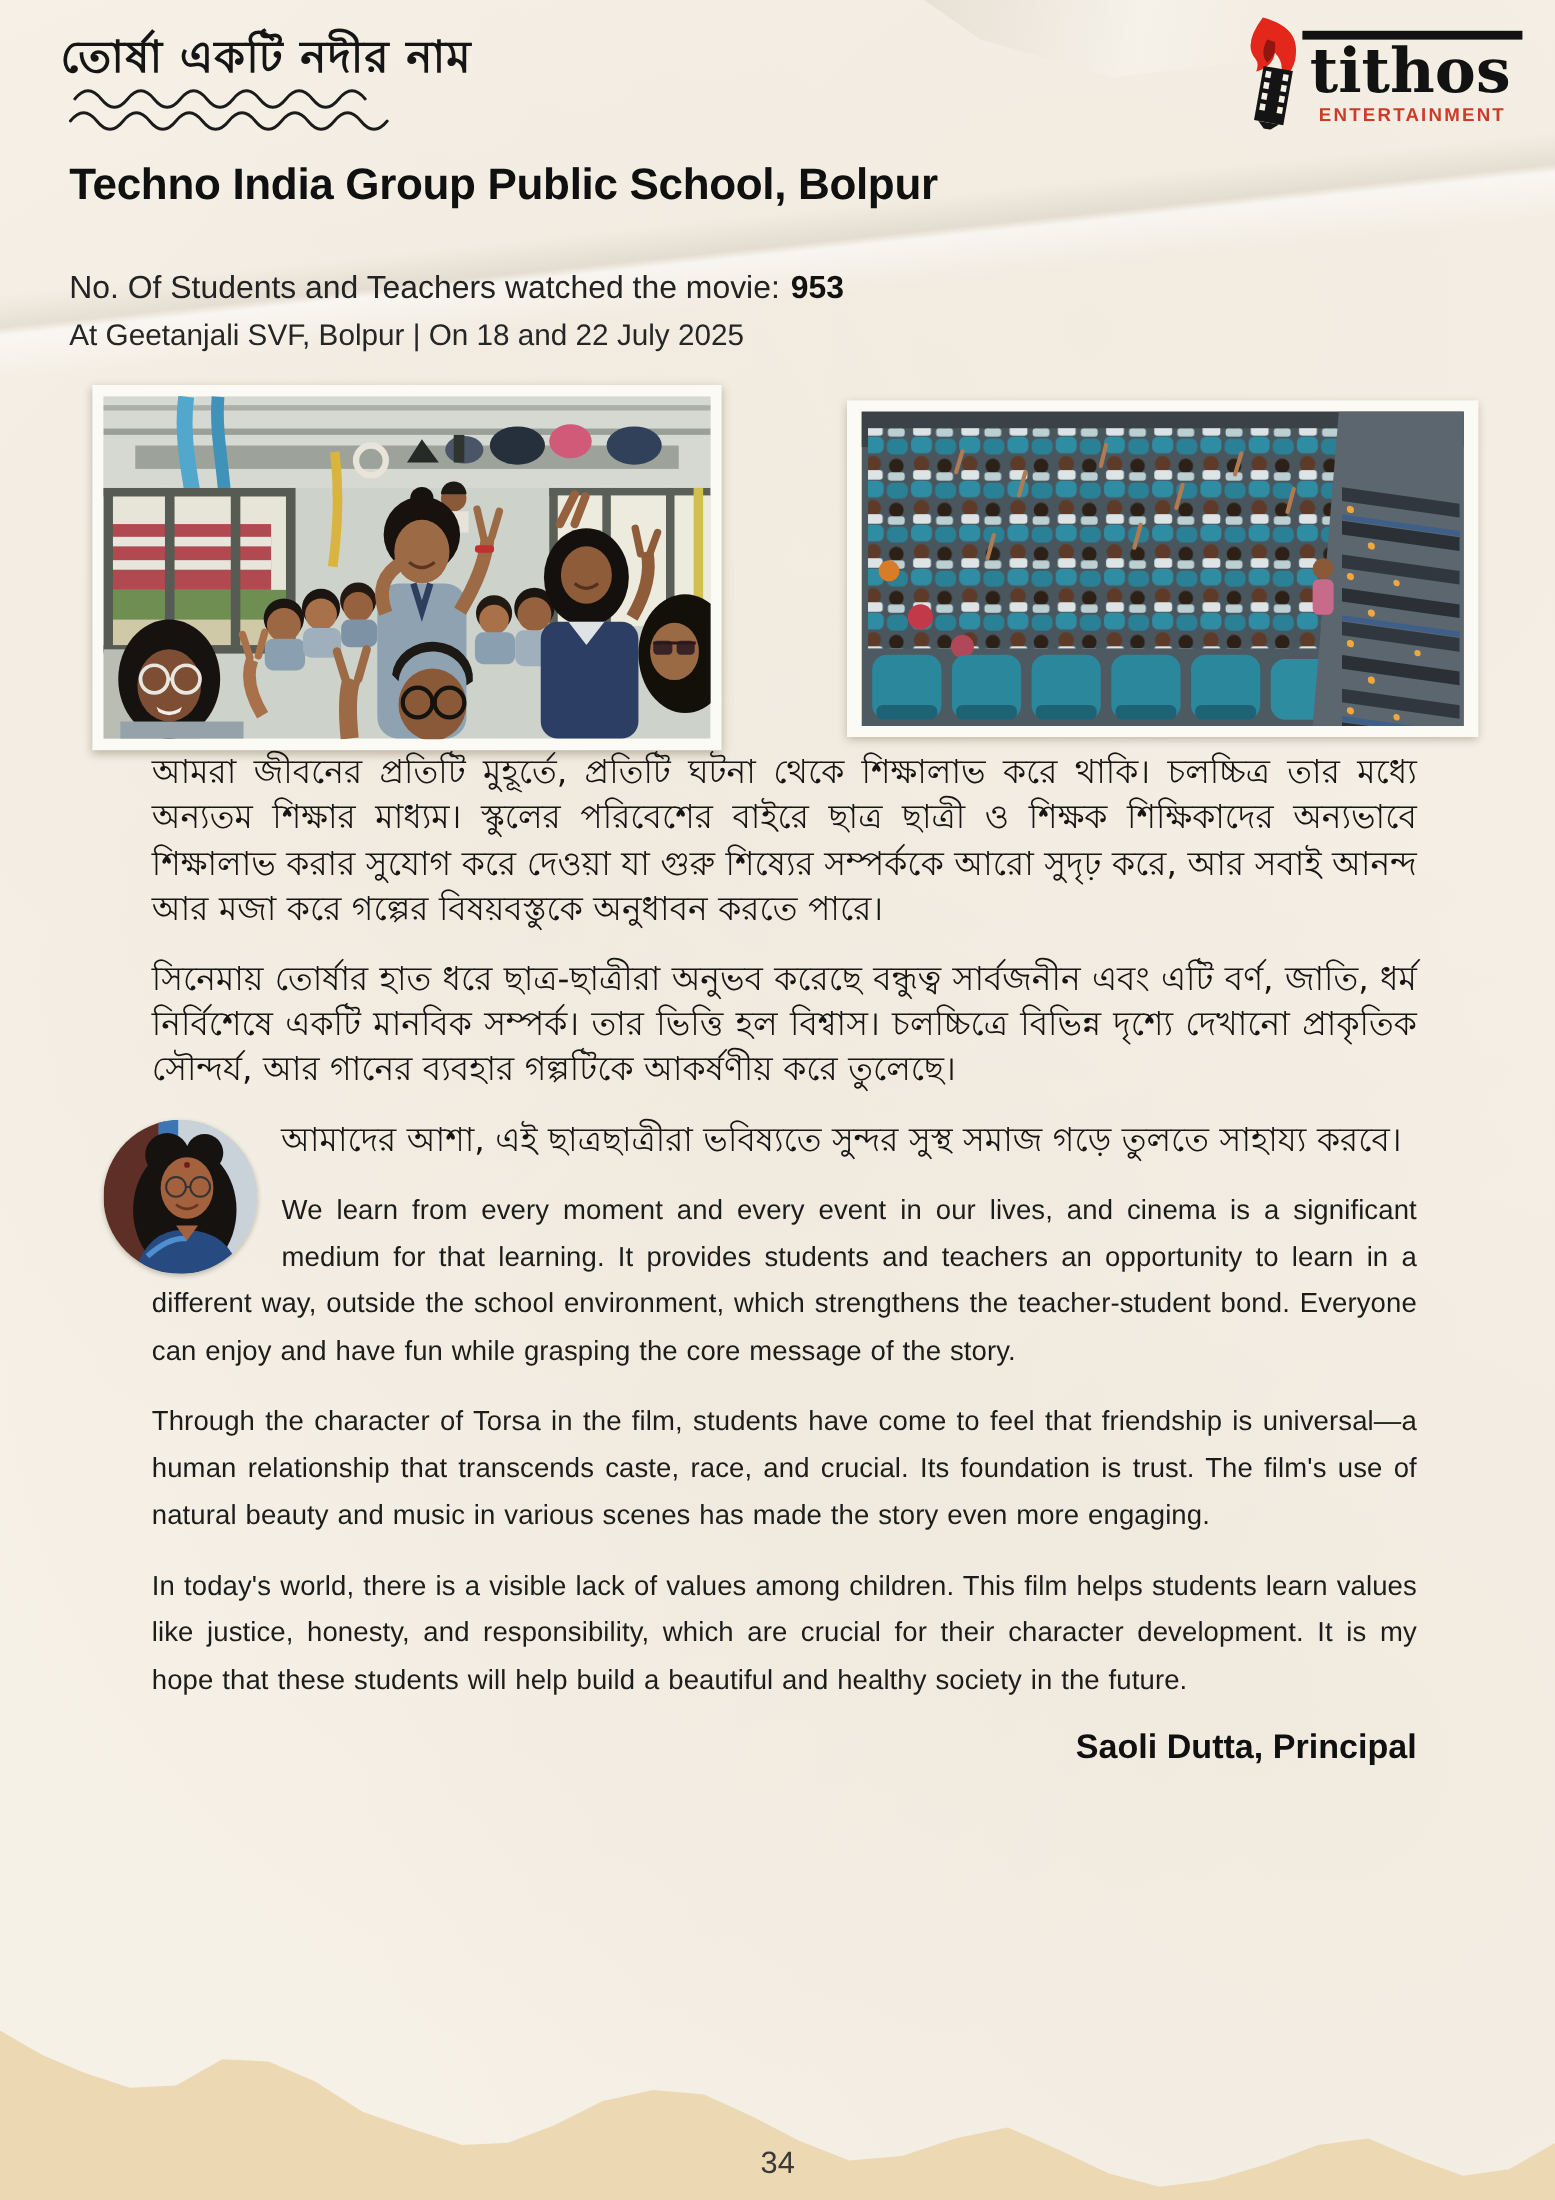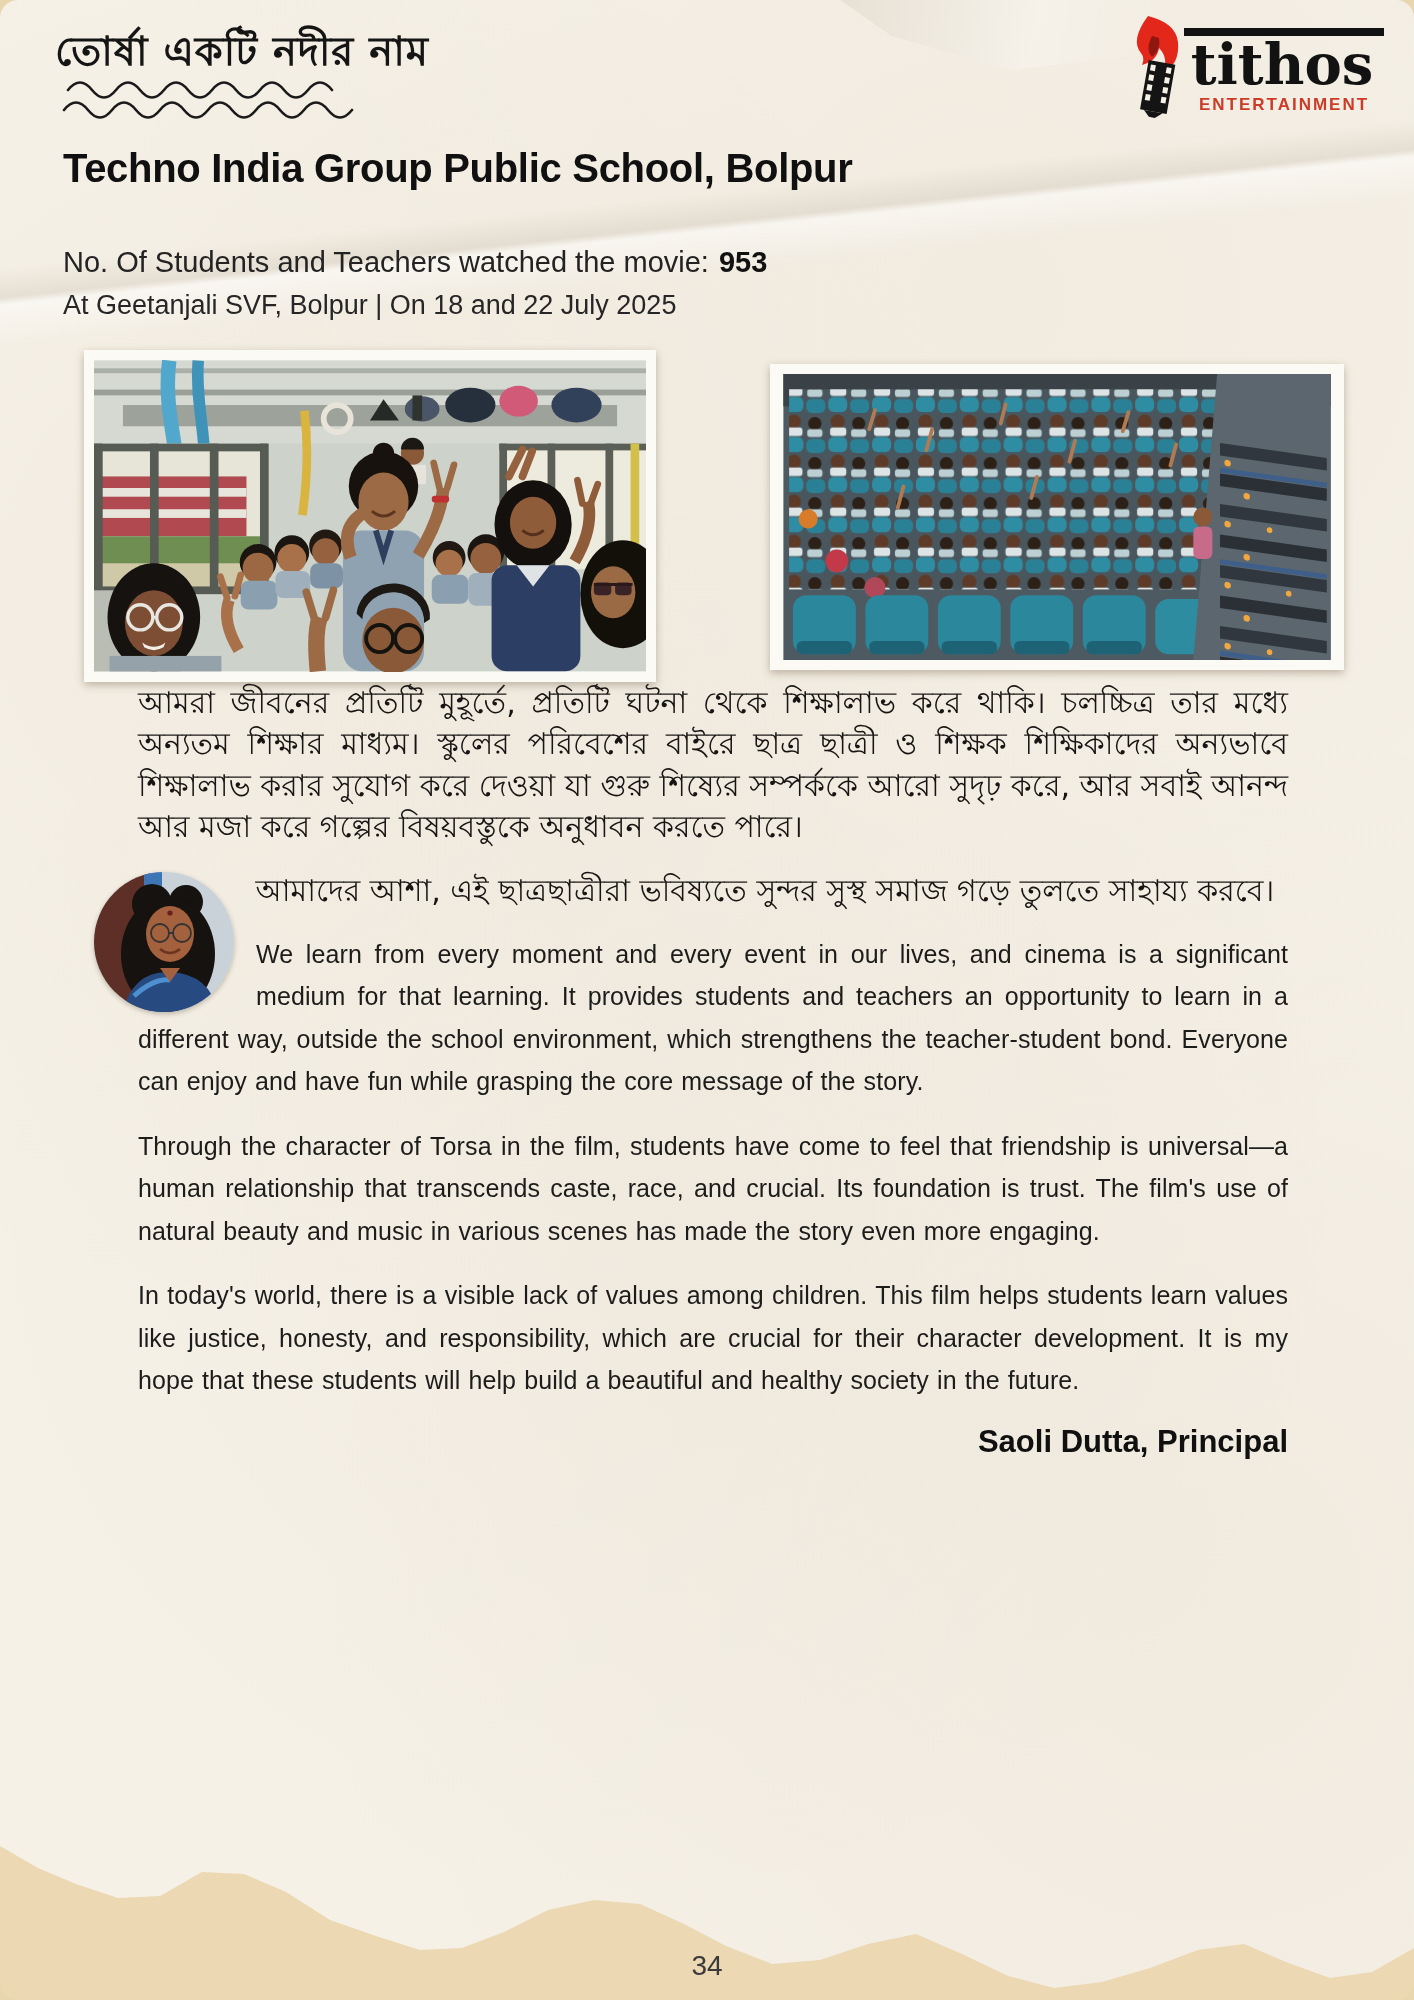"তোর্ষা একটি নদীর নাম" .page { border-radius: 18px -> none }
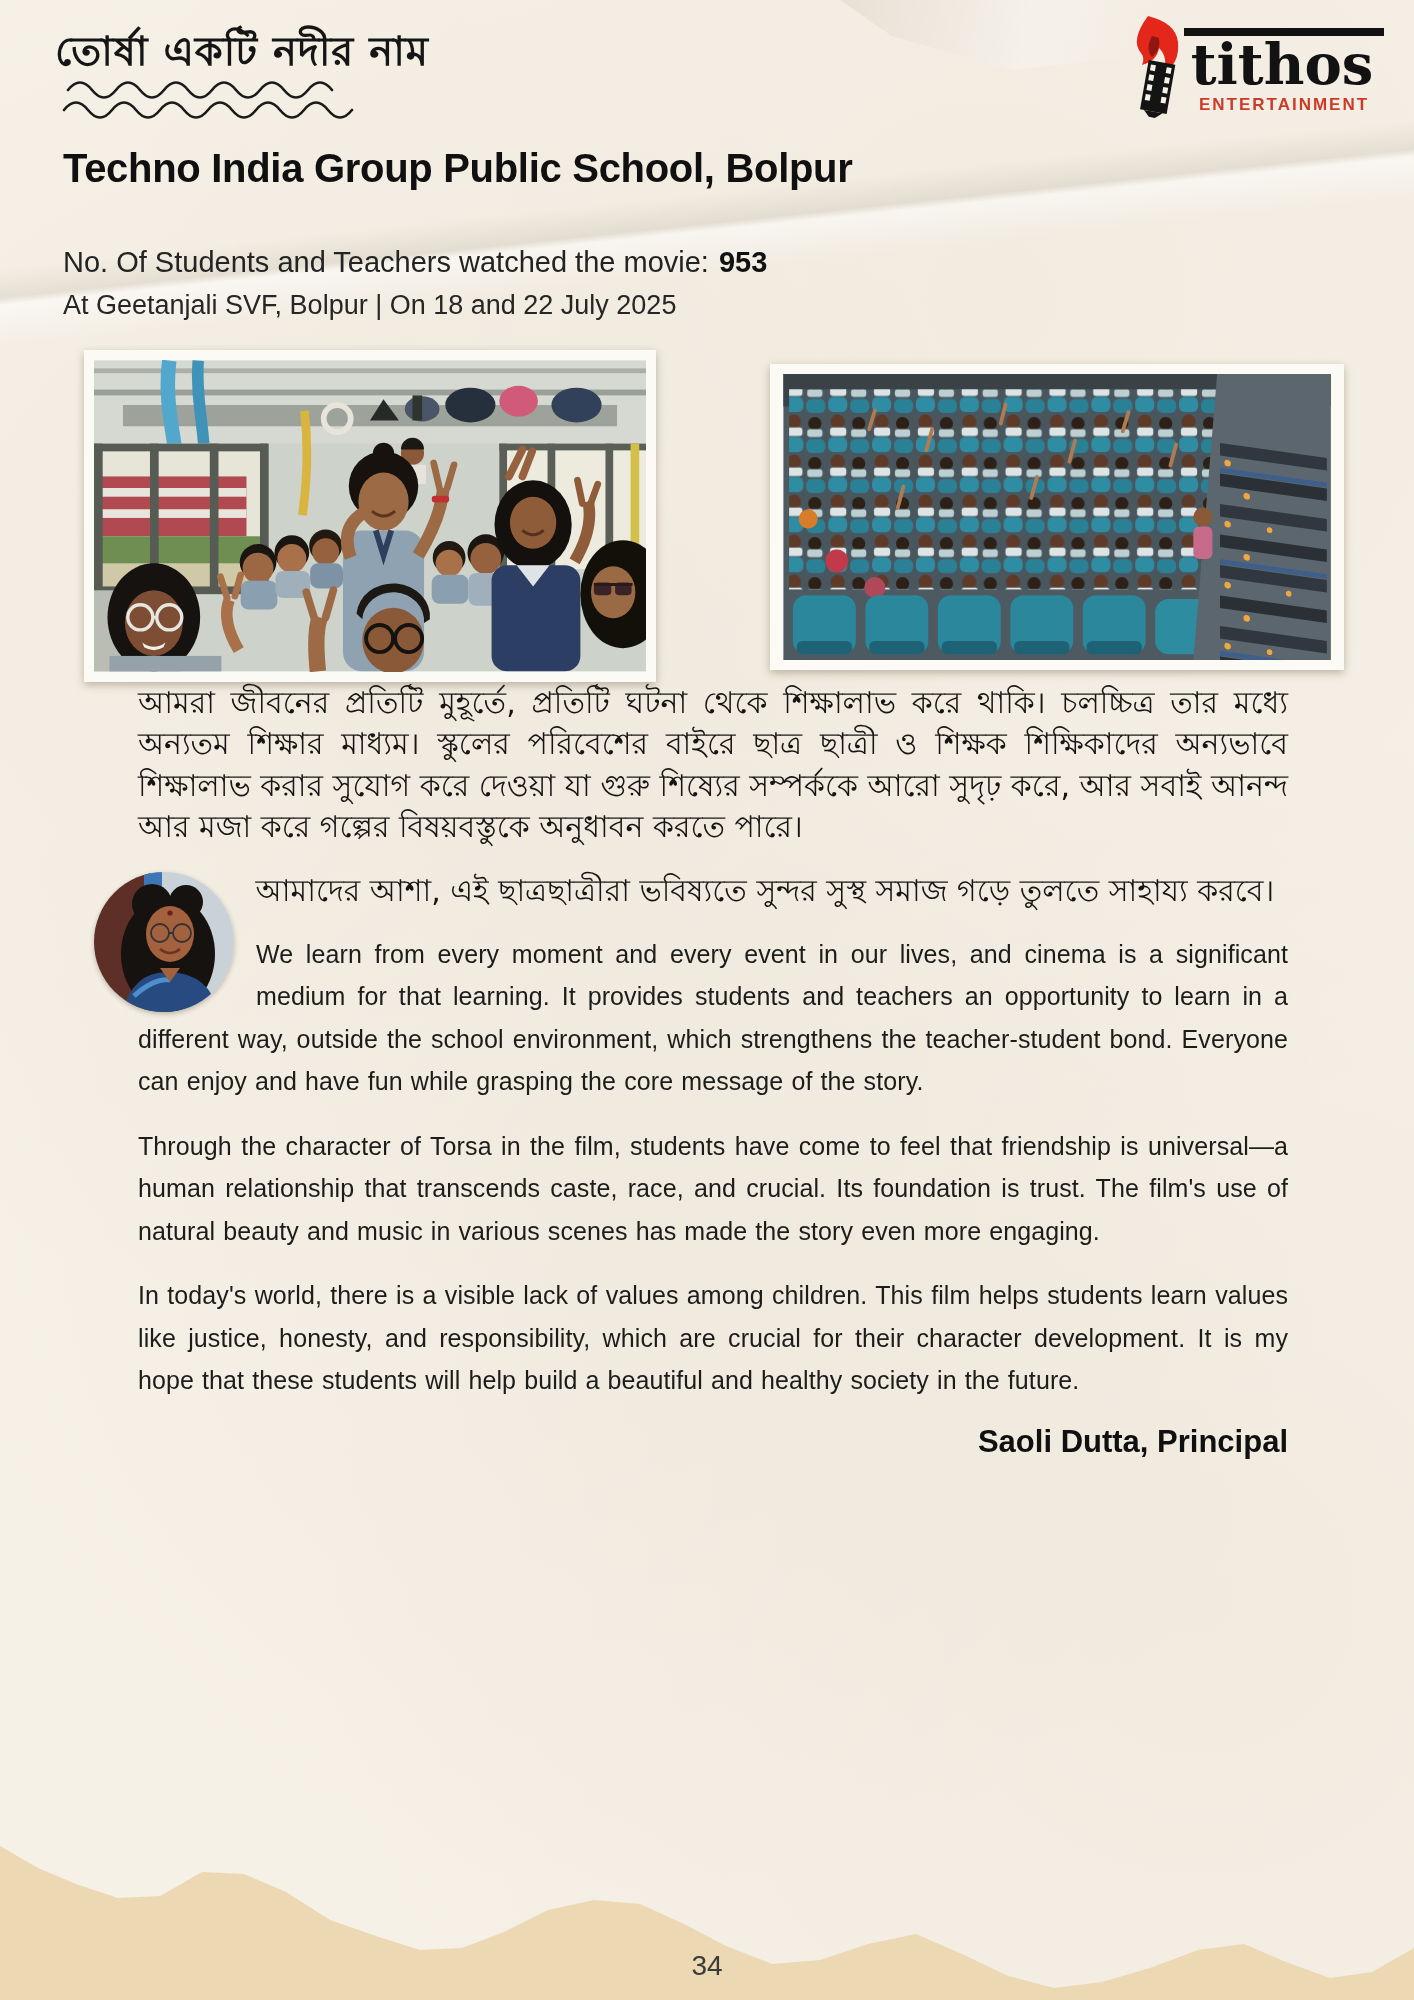"সিনেমায় তোর্ষার হাত ধরে ছাত্র-ছাত্রীরা" p.bn { html: none -> <p>সিনেমায় তোর্ষার হাত ধরে ছাত্র-ছাত্রীরা অনুভব করেছে বন্ধুত্ব সার্বজনীন এবং এটি বর্ণ, জাতি, ধর্ম নির্বিশেষে একটি মানবিক সম্পর্ক। তার ভিত্তি হল বিশ্বাস। চলচ্চিত্রে বিভিন্ন দৃশ্যে দেখানো প্রাকৃতিক সৌন্দর্য, আর গানের ব্যবহার গল্পটিকে আকর্ষণীয় করে তুলেছে।</p> }
